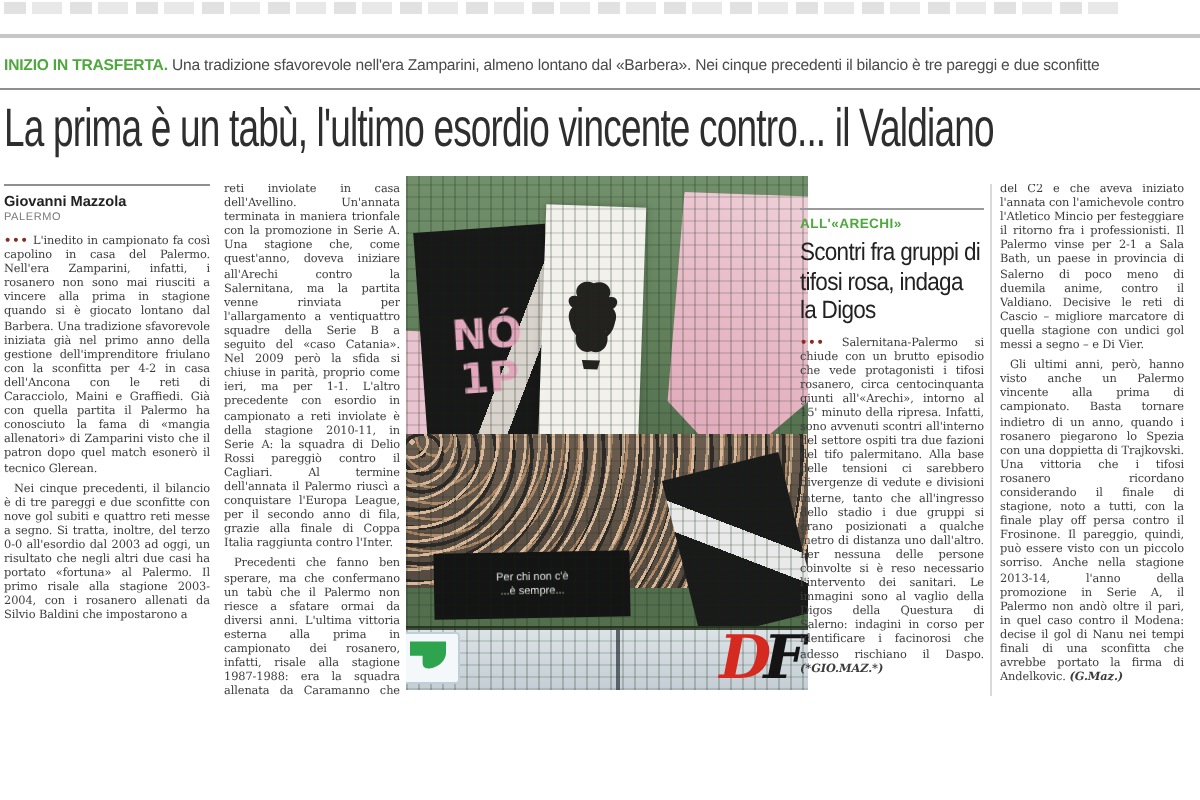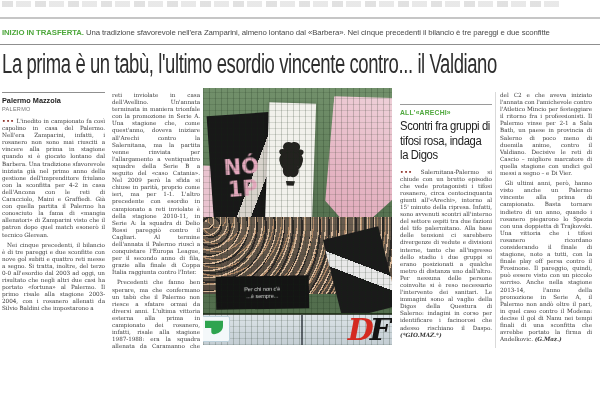"Palermo Mazzola" div.author { text: Palermo -> Giovanni }
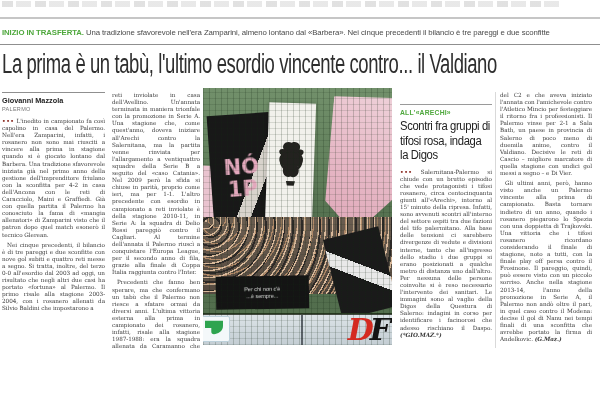"DF" .photo { padding-left: none -> 12px }
